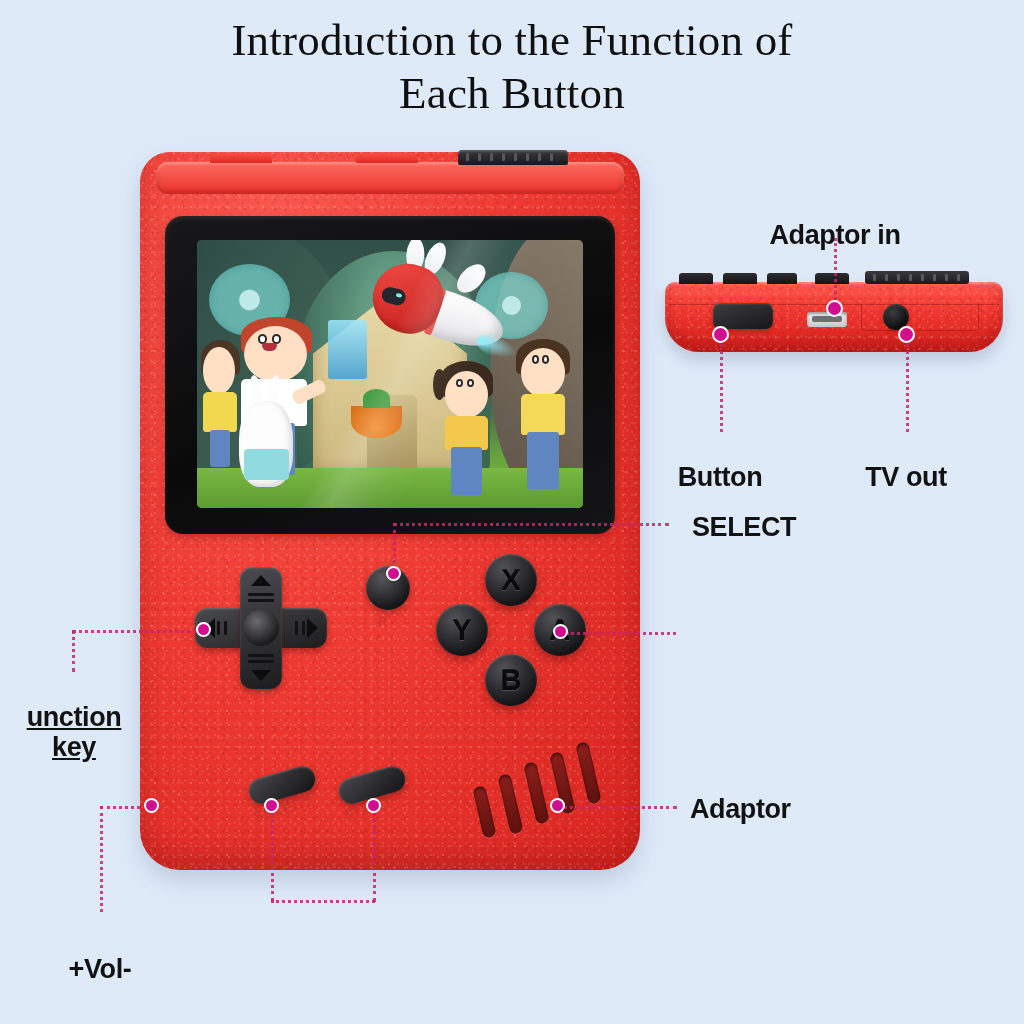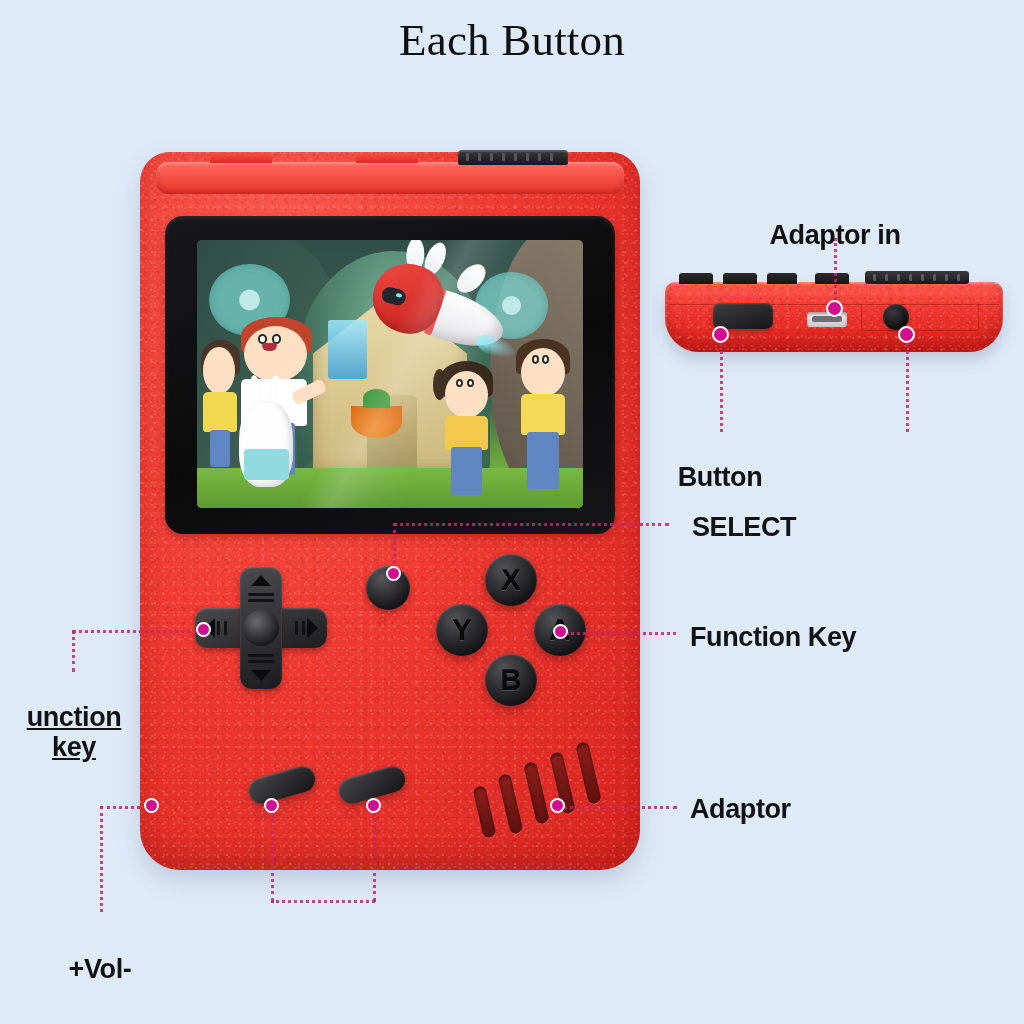"Introduction to the Function of" span { html: none -> <span>Introduction to the Function of</span> }
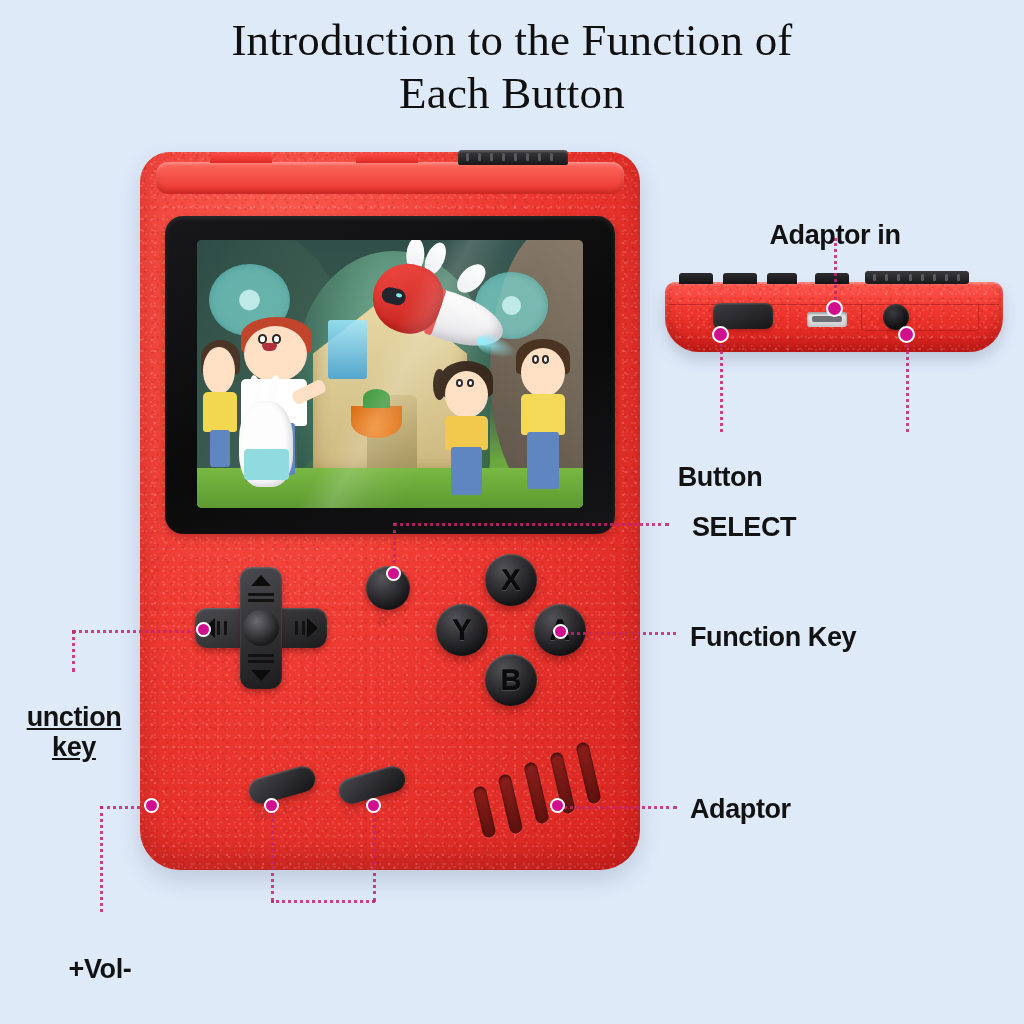"TV out" div.lbl { html: none -> <div>TV out</div> }
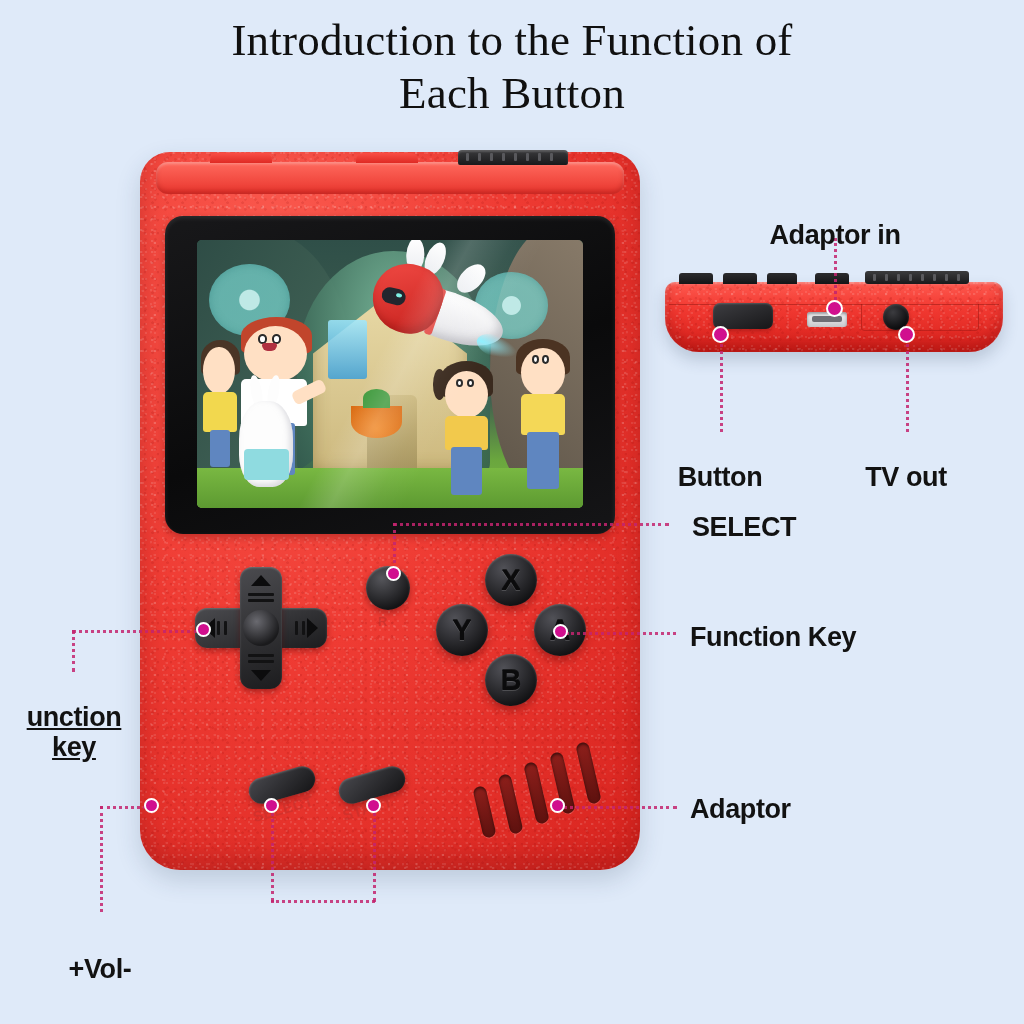"Function Key" div.lbl { html: <div>Function Key</div> -> none }
